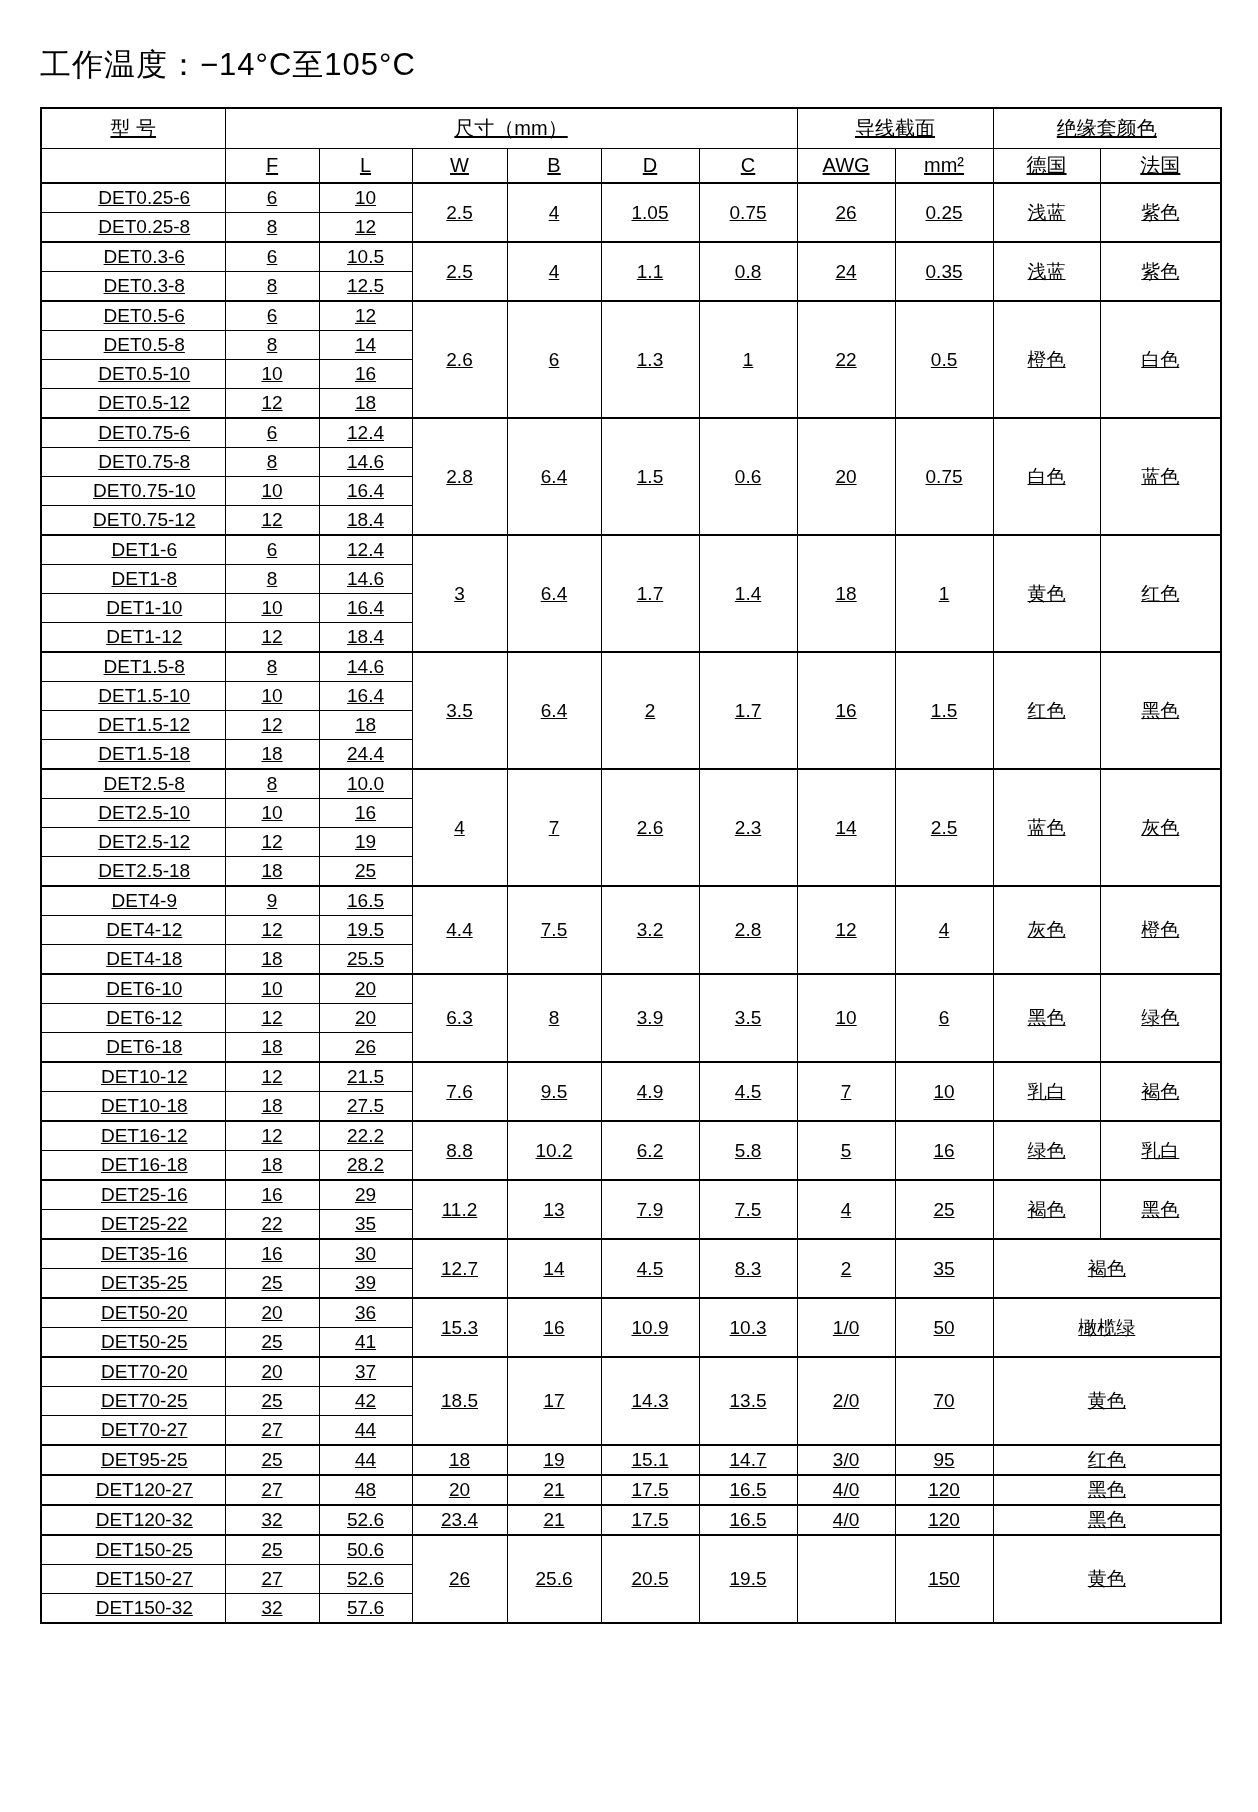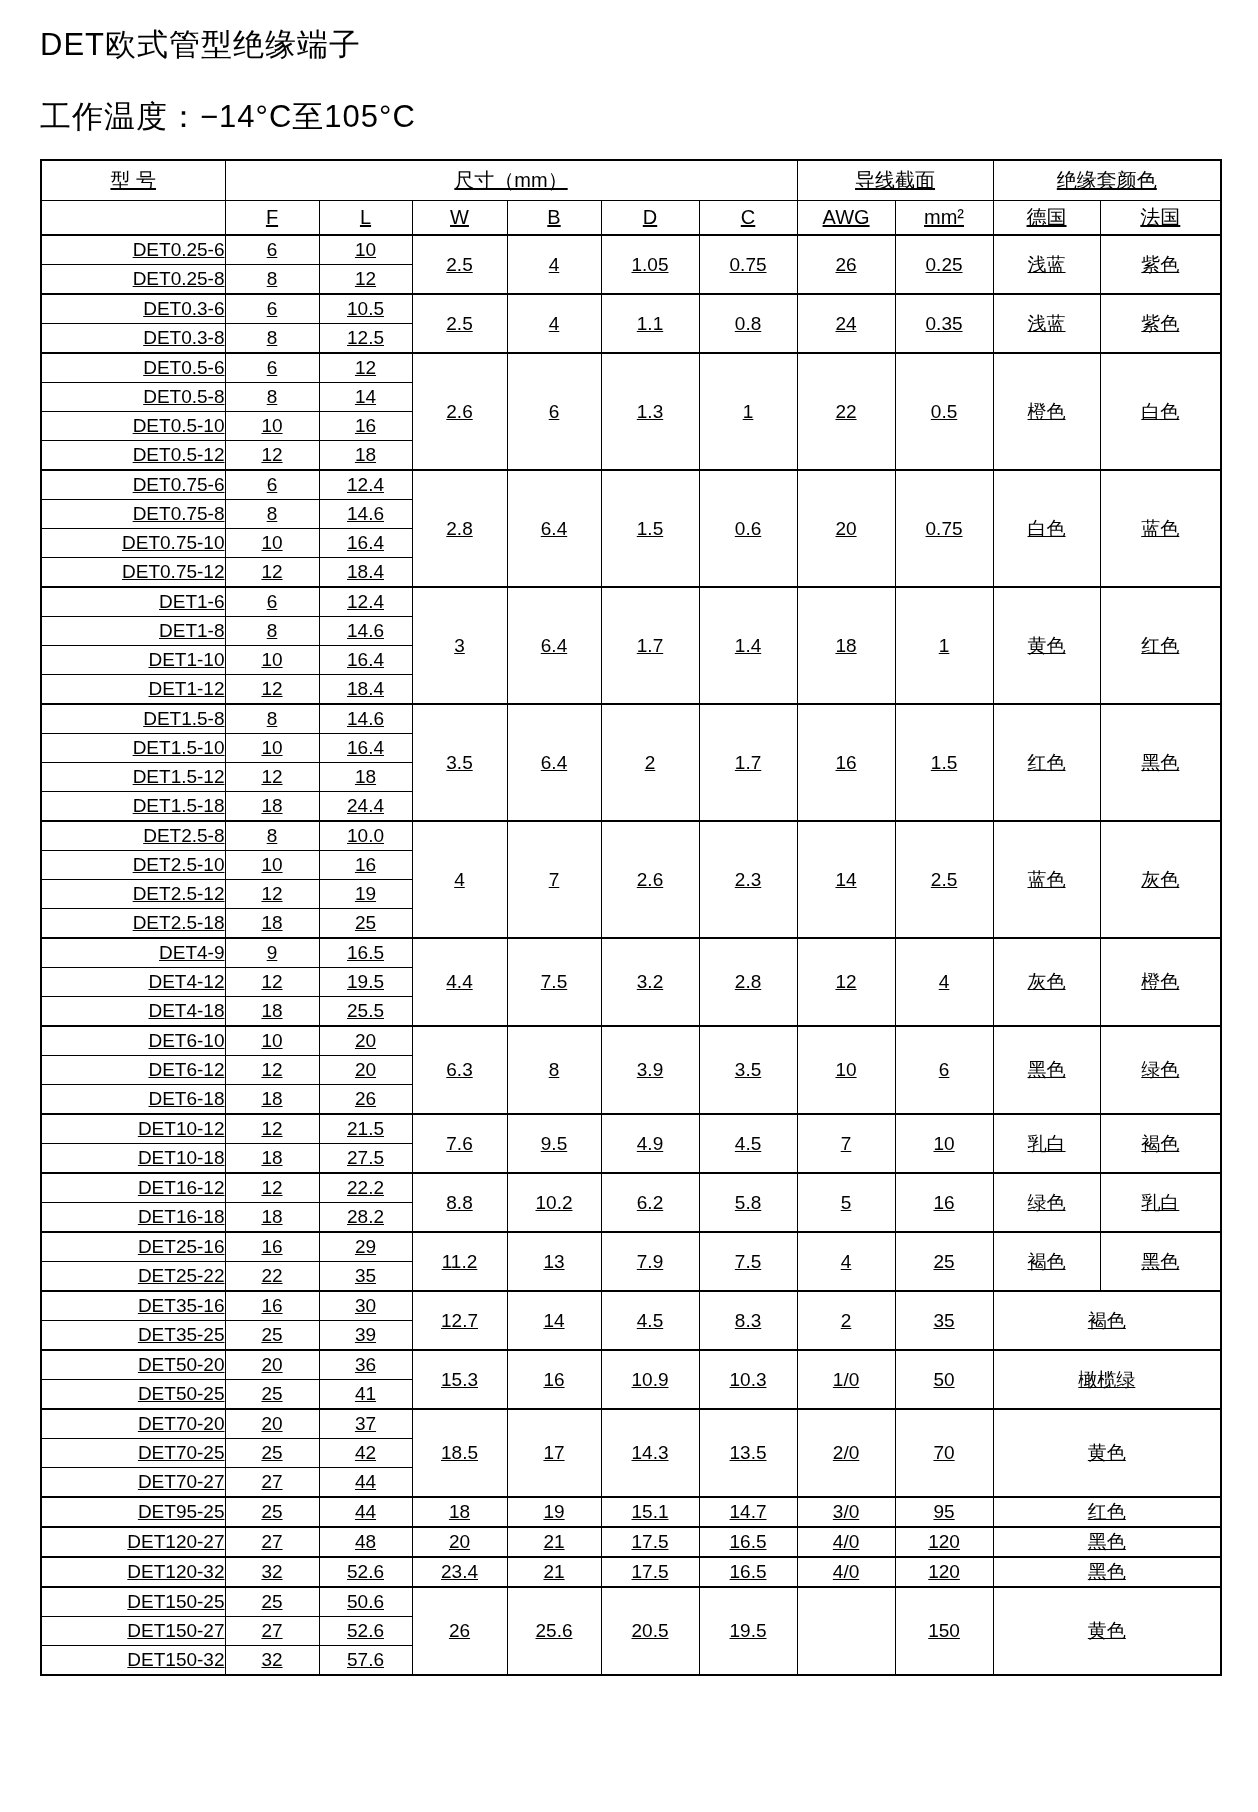"DET欧式管型绝缘端子" div.title { html: <div>DET欧式管型绝缘端子</div> -> none }
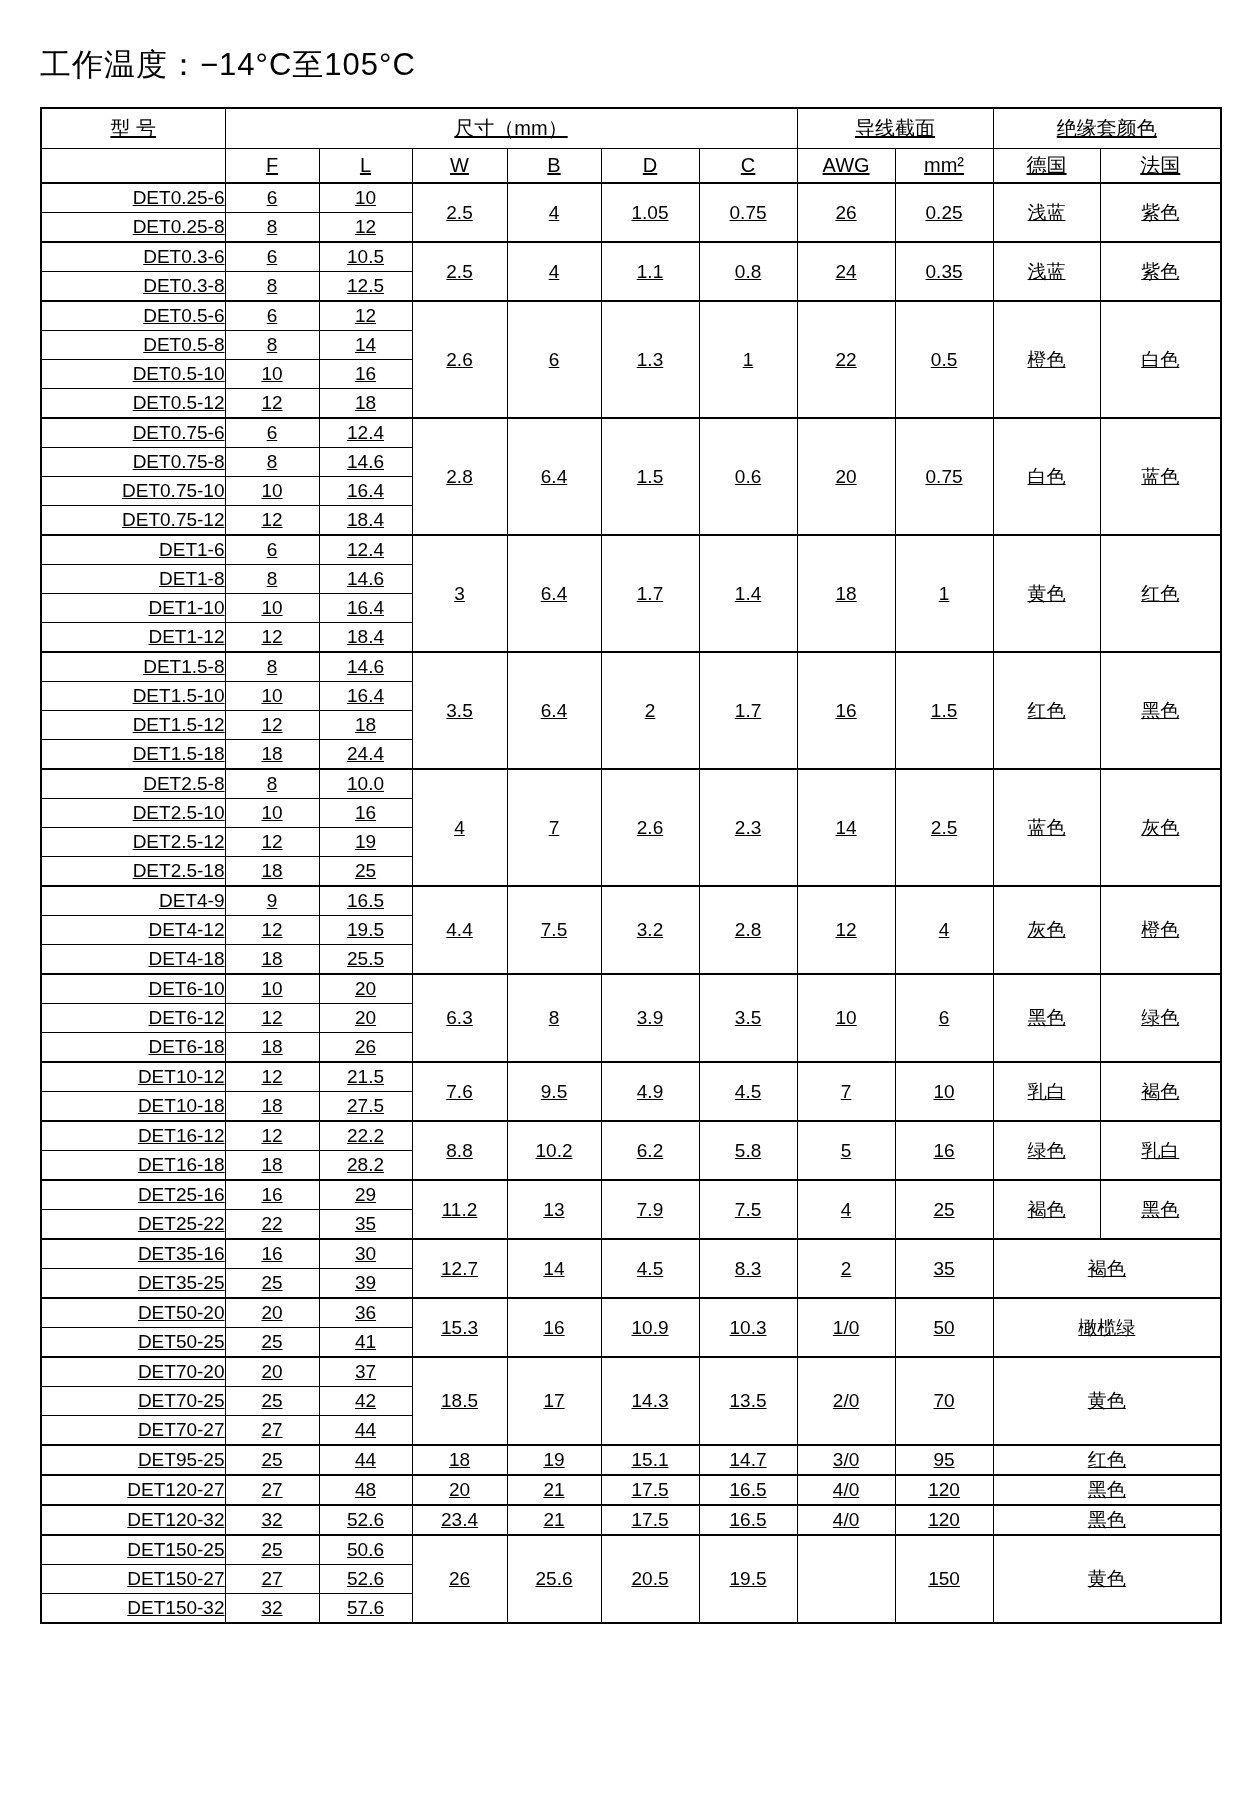"DET0.25-6" .spec td.model { text-align: right -> center }
